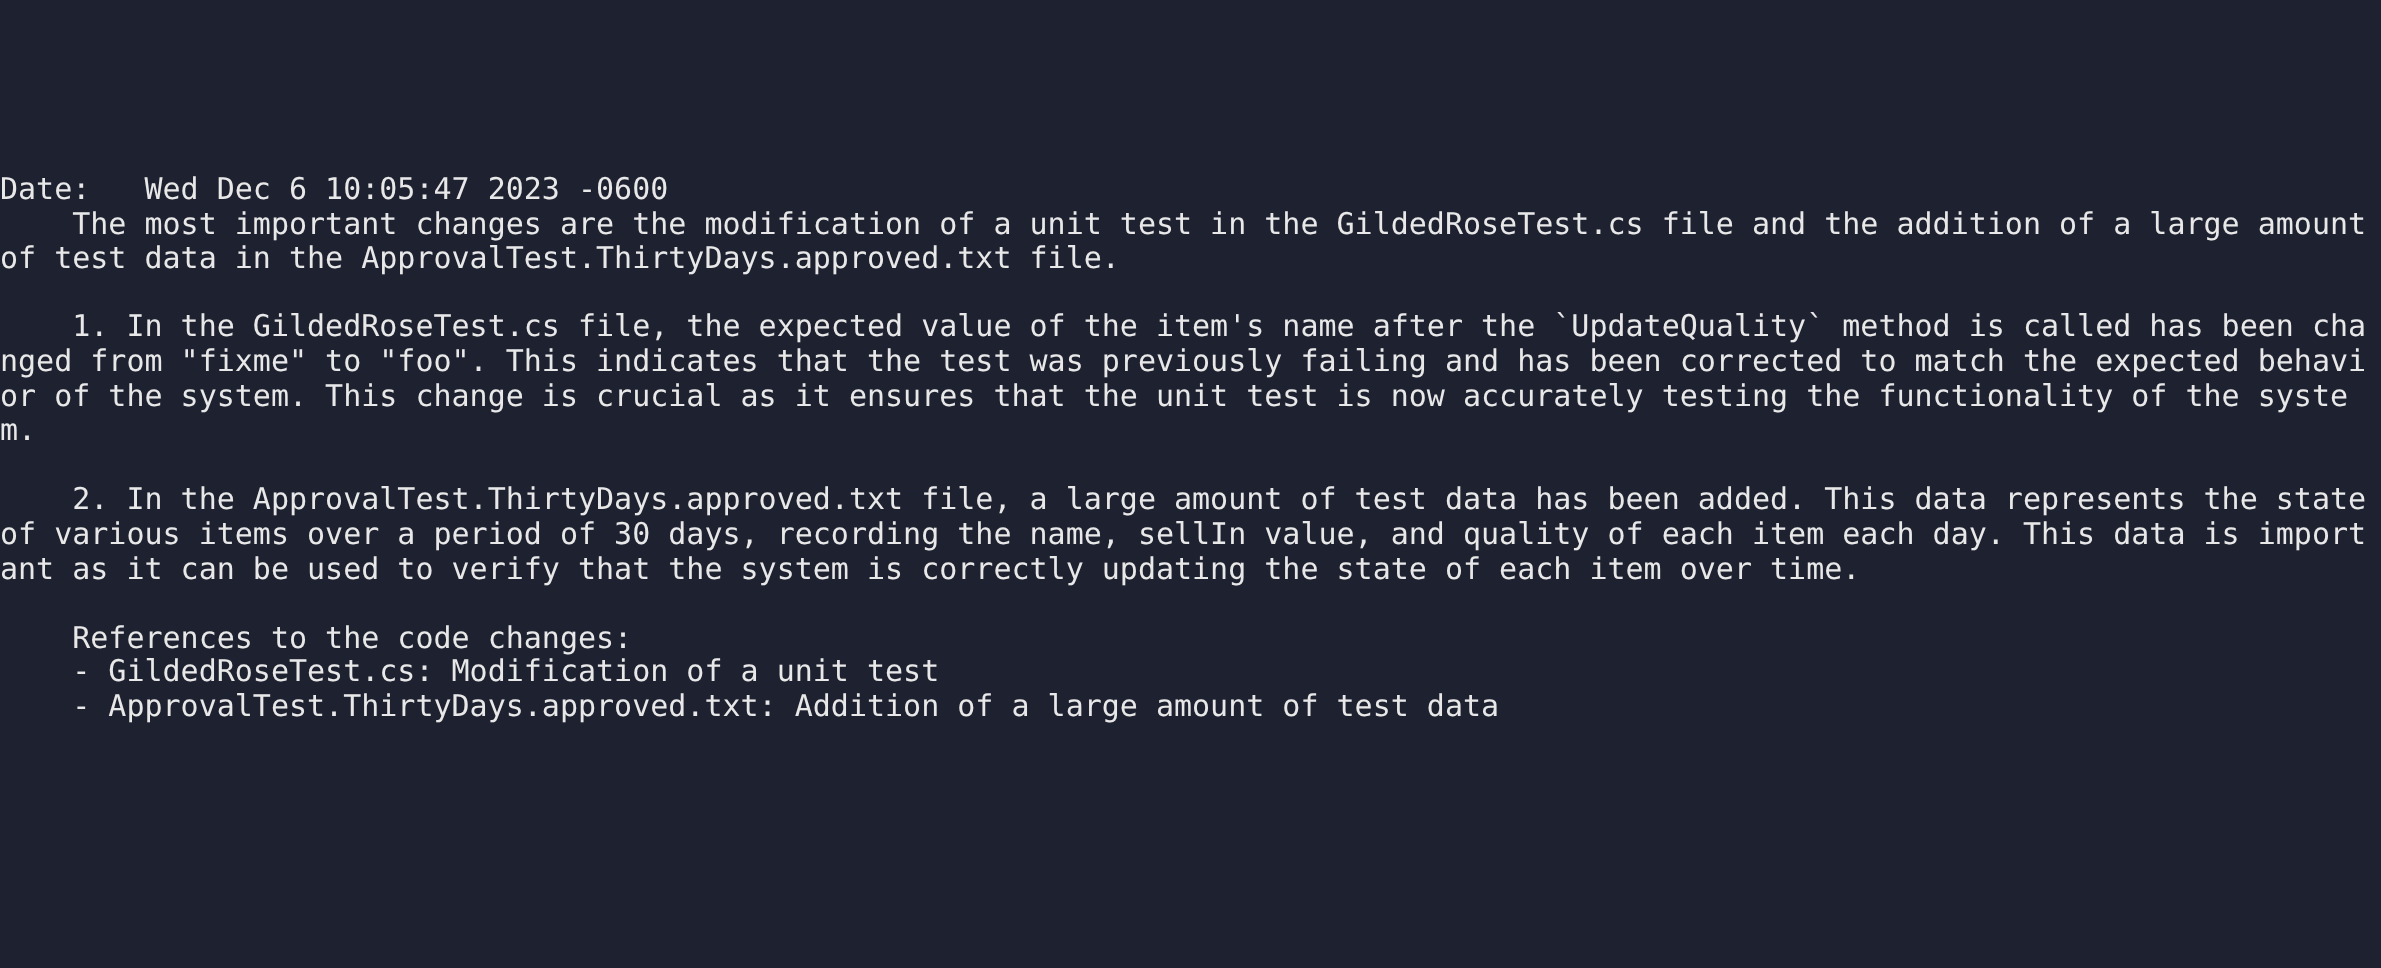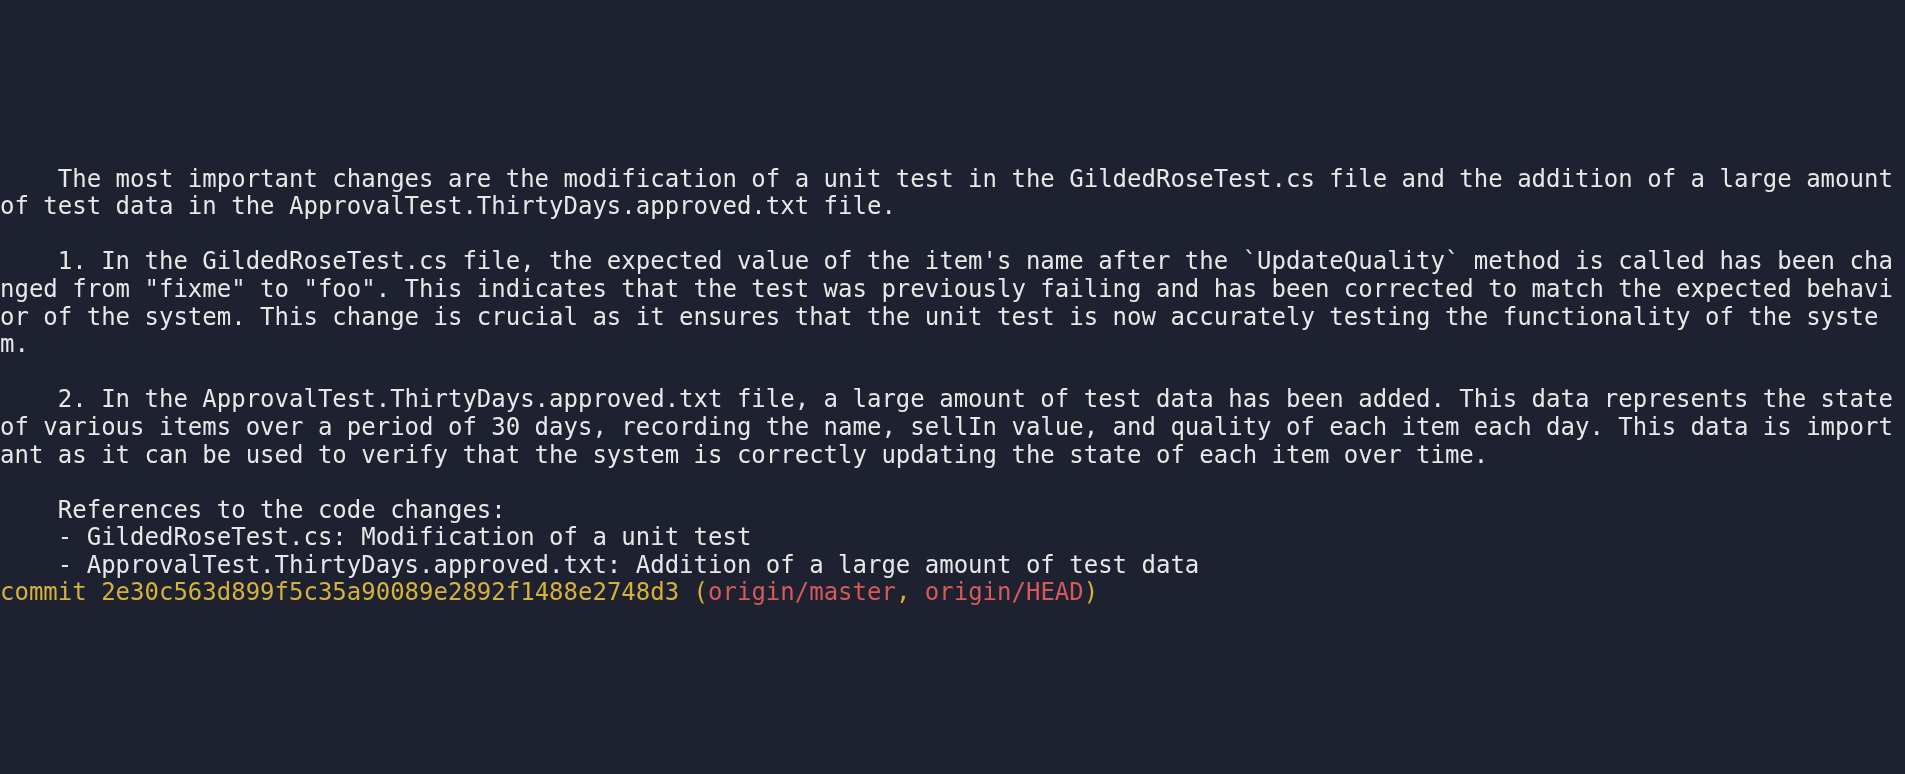"Date: Wed Dec 6 10:05:47" span.line { html: none -> <span><span>Date: </span><span>Wed Dec 6 10:05:47 2023 -0600</span></span> }
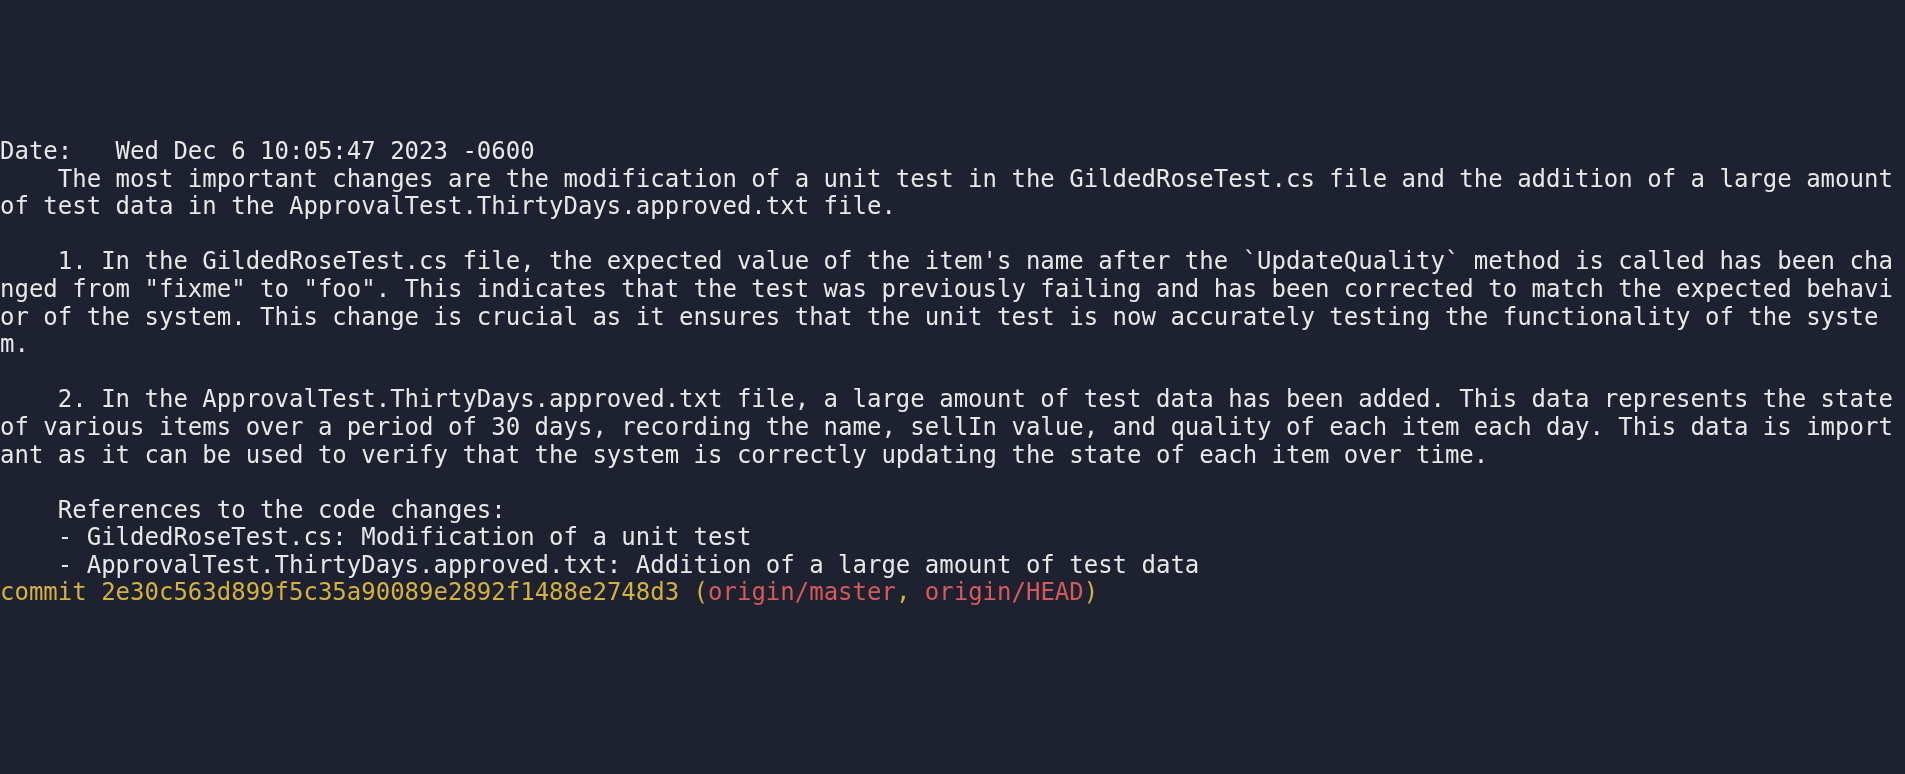"commit" span.line { html: <span><span>commit </span><span>2e30c563d899f5c35a90089e2892f1488e2748d3</span><span> (</span><span>origin/master</span><span>, </span><span>origin/HEAD</span><span>)</span></span> -> none }
